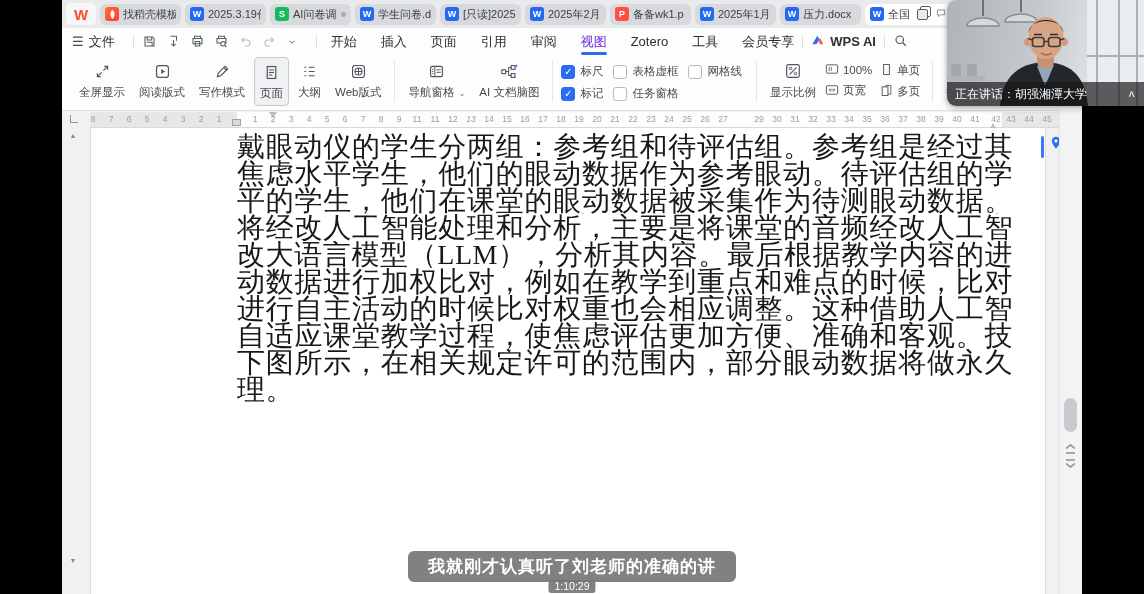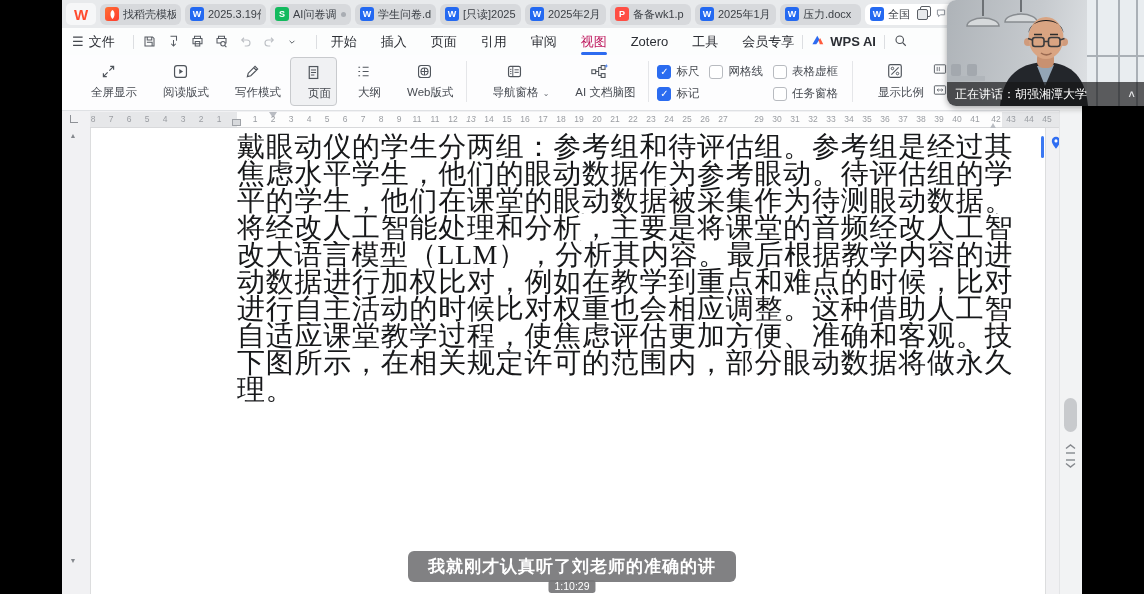"视图" .mb-item.active { color: #be185d -> #6d28d9 }
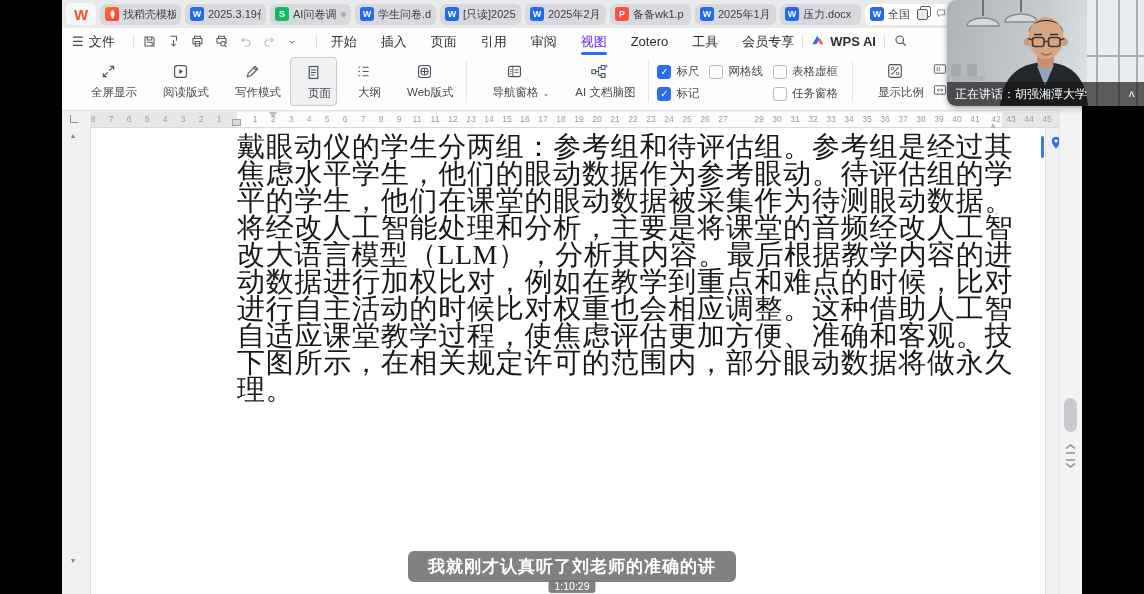"网格线" div.cbcol { order: before "表格虚框" -> after "表格虚框" }
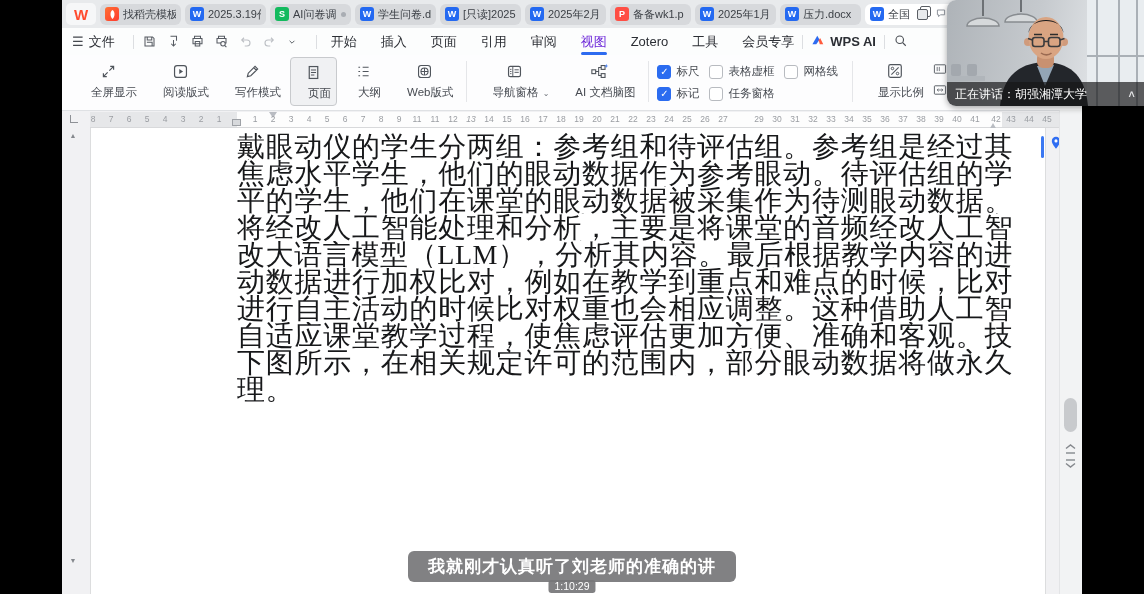"全屏显示" .rb .rlabel { margin-left: 12px -> none }
